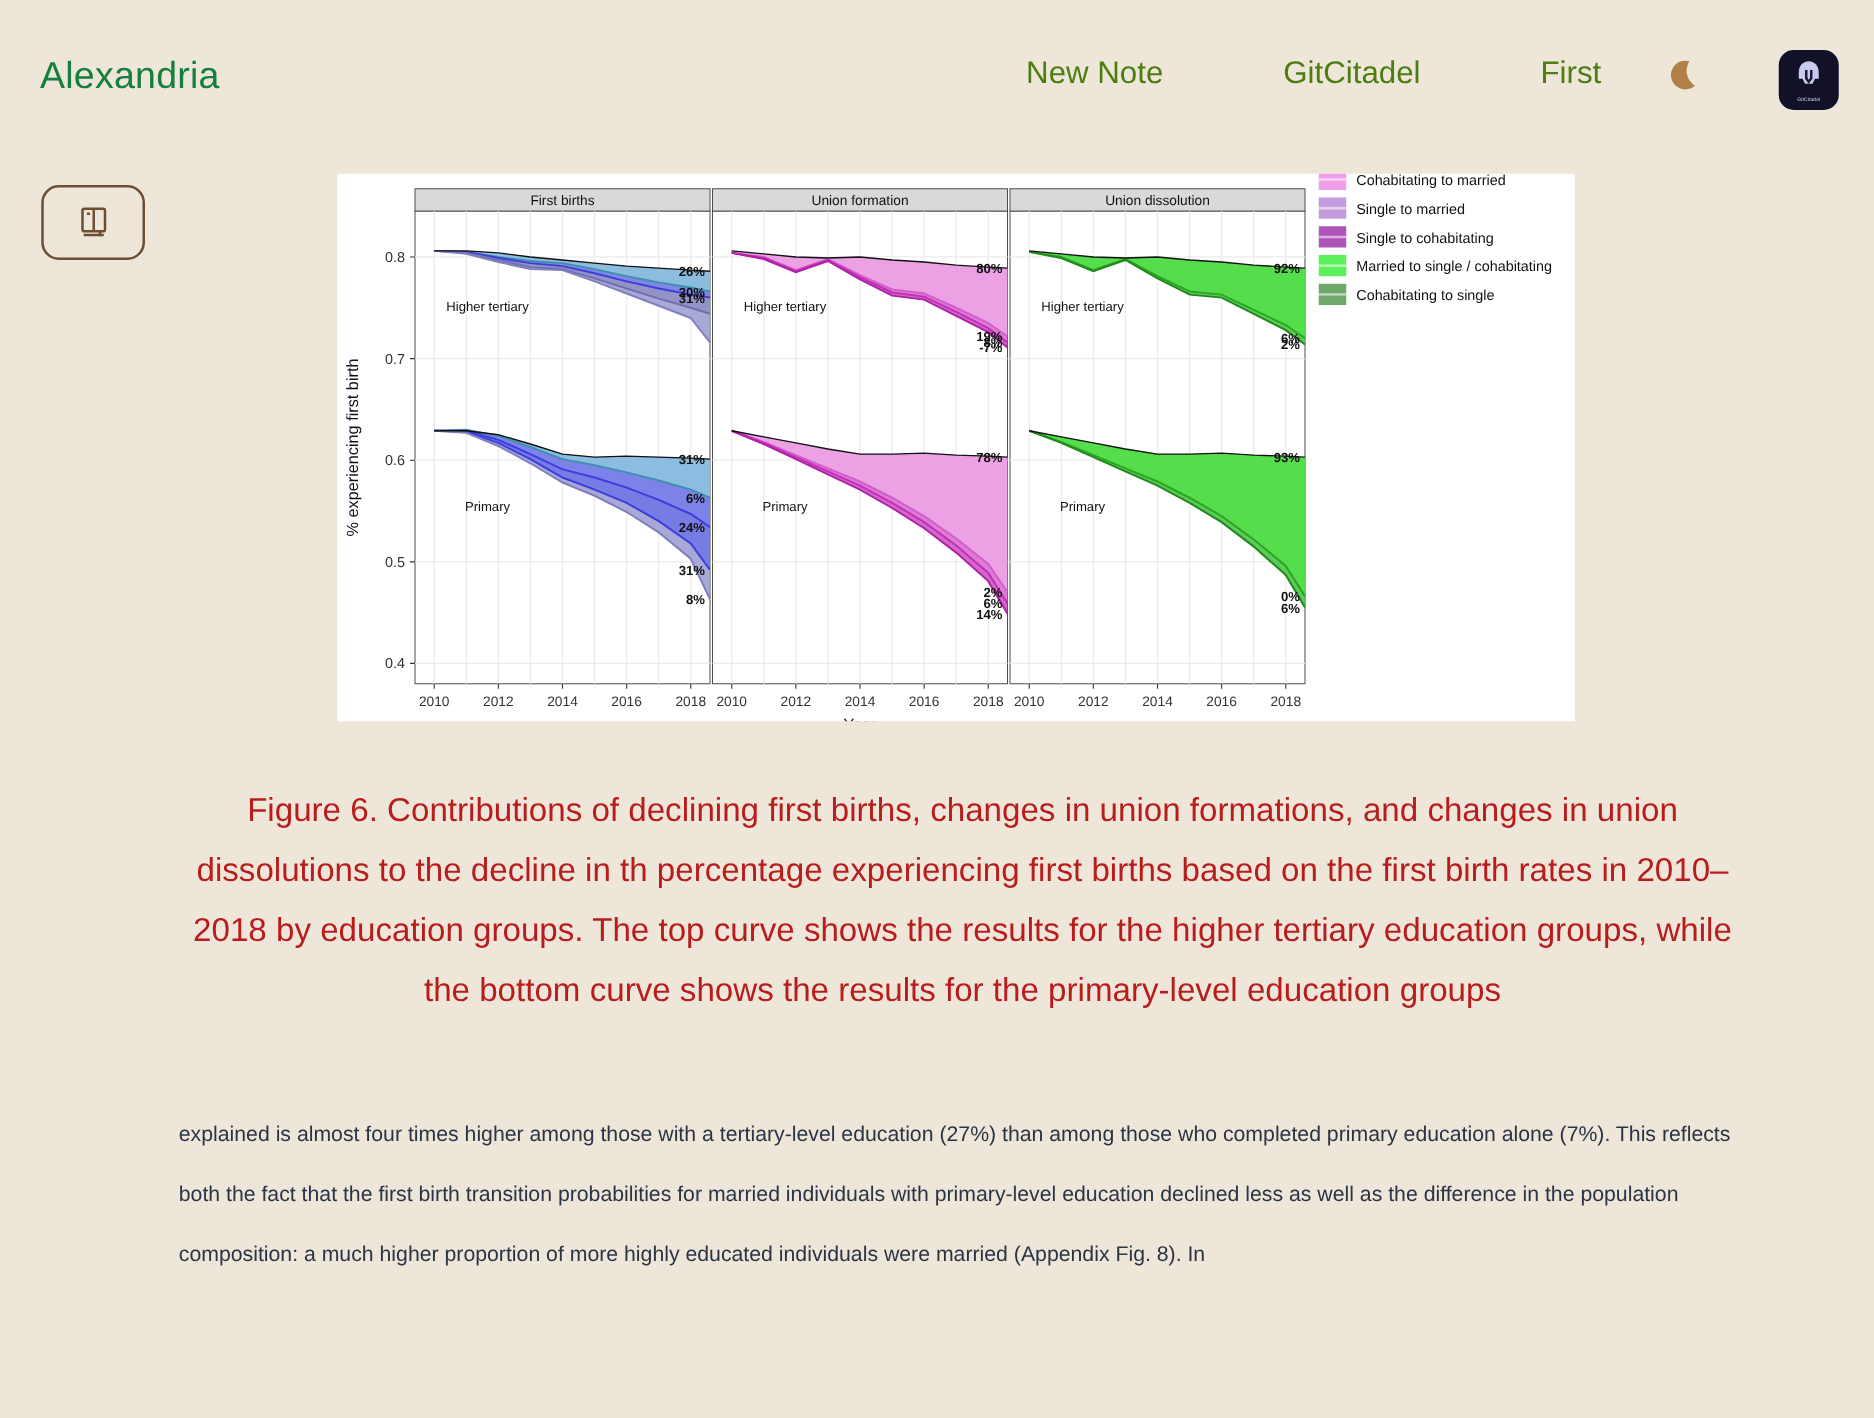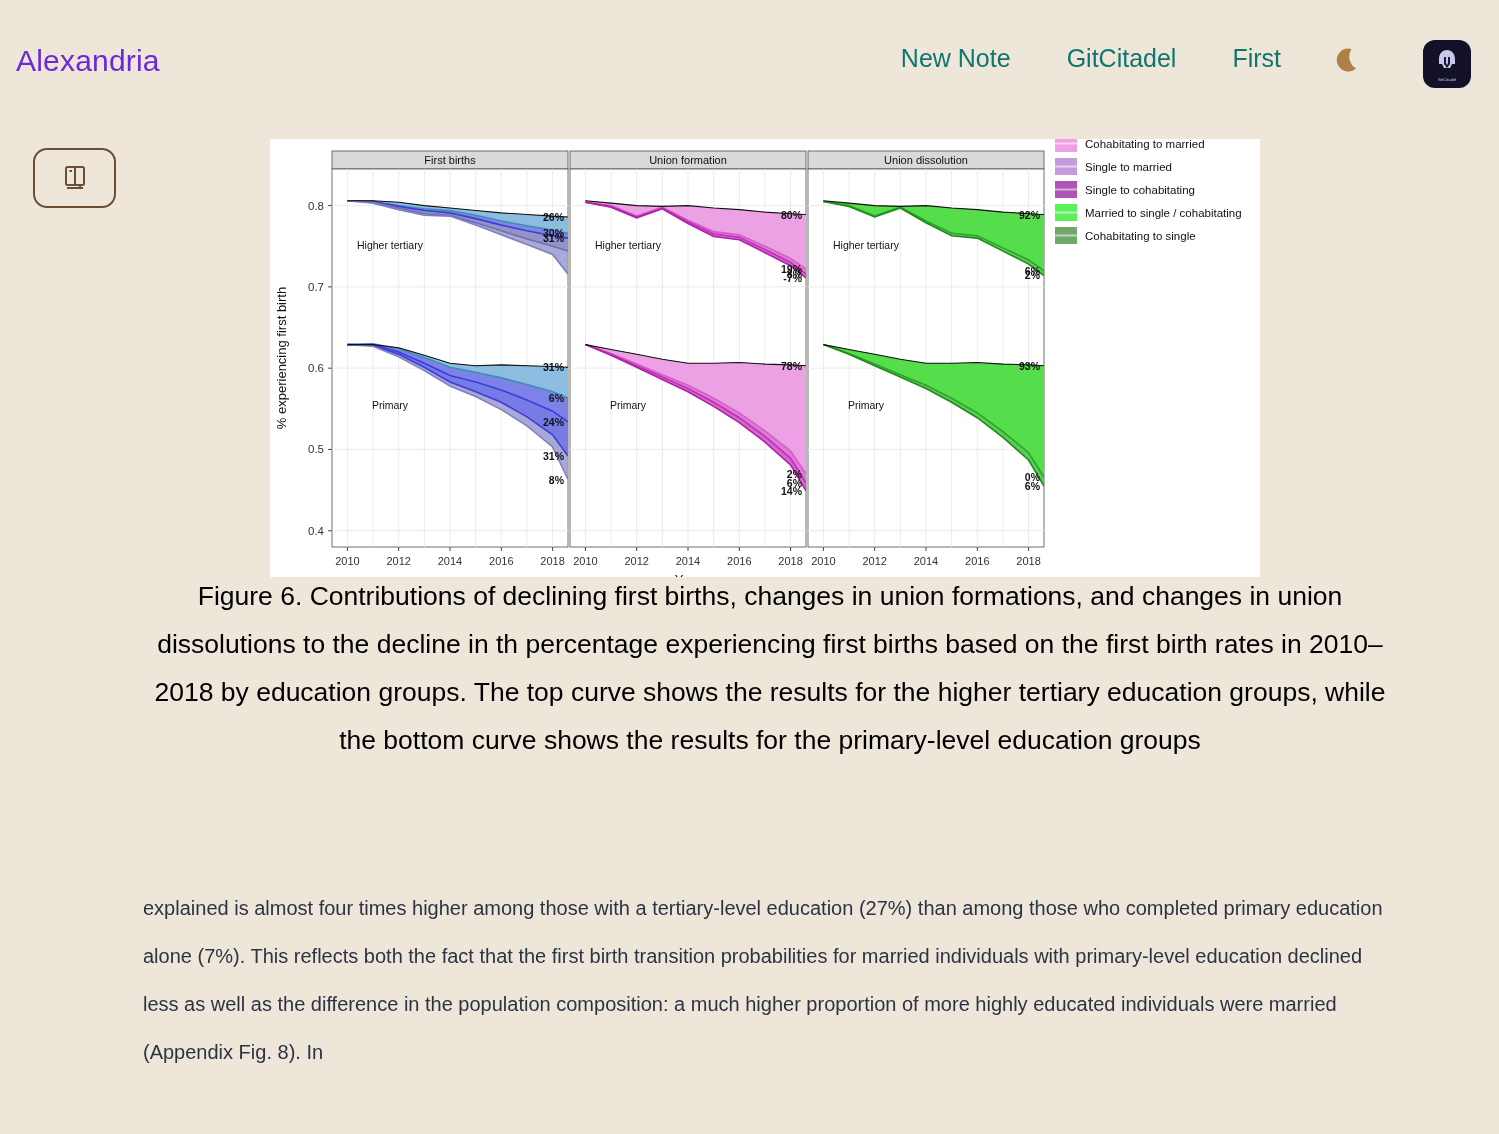"Alexandria" .brand { color: #6d28d9 -> #15803d; left: 16px -> 32px }
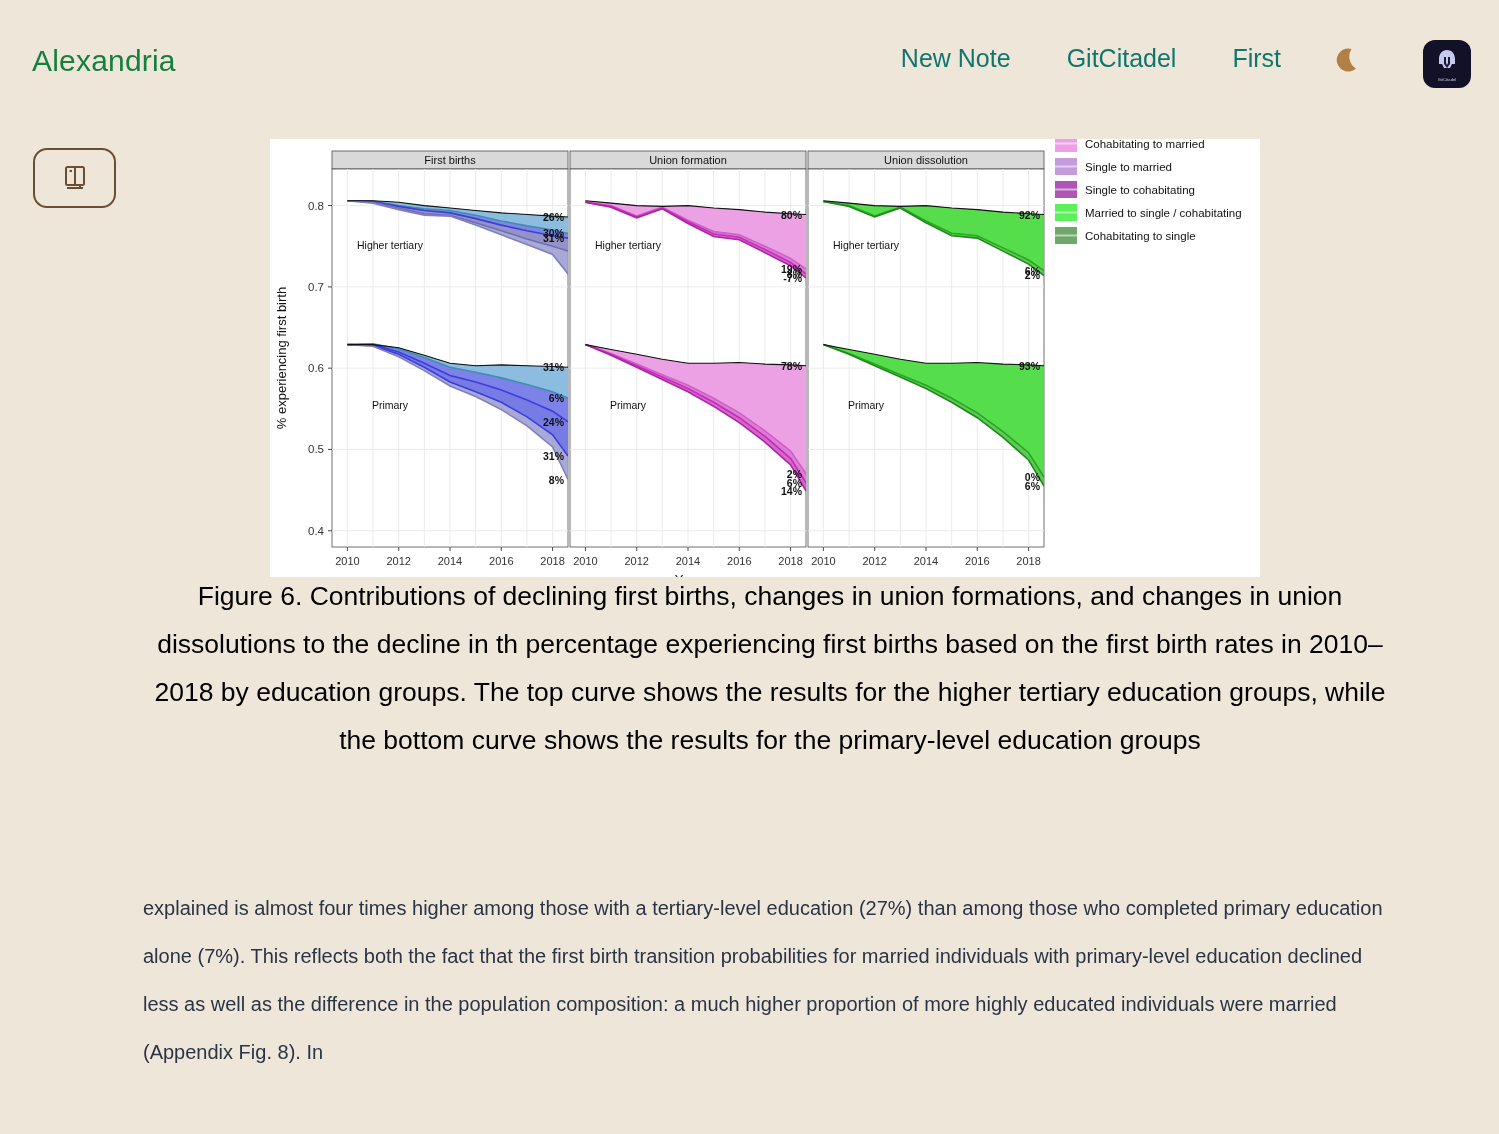"New Note" .nav a { color: #0f766e -> #4d7c0f; margin-left: none -> 40px }
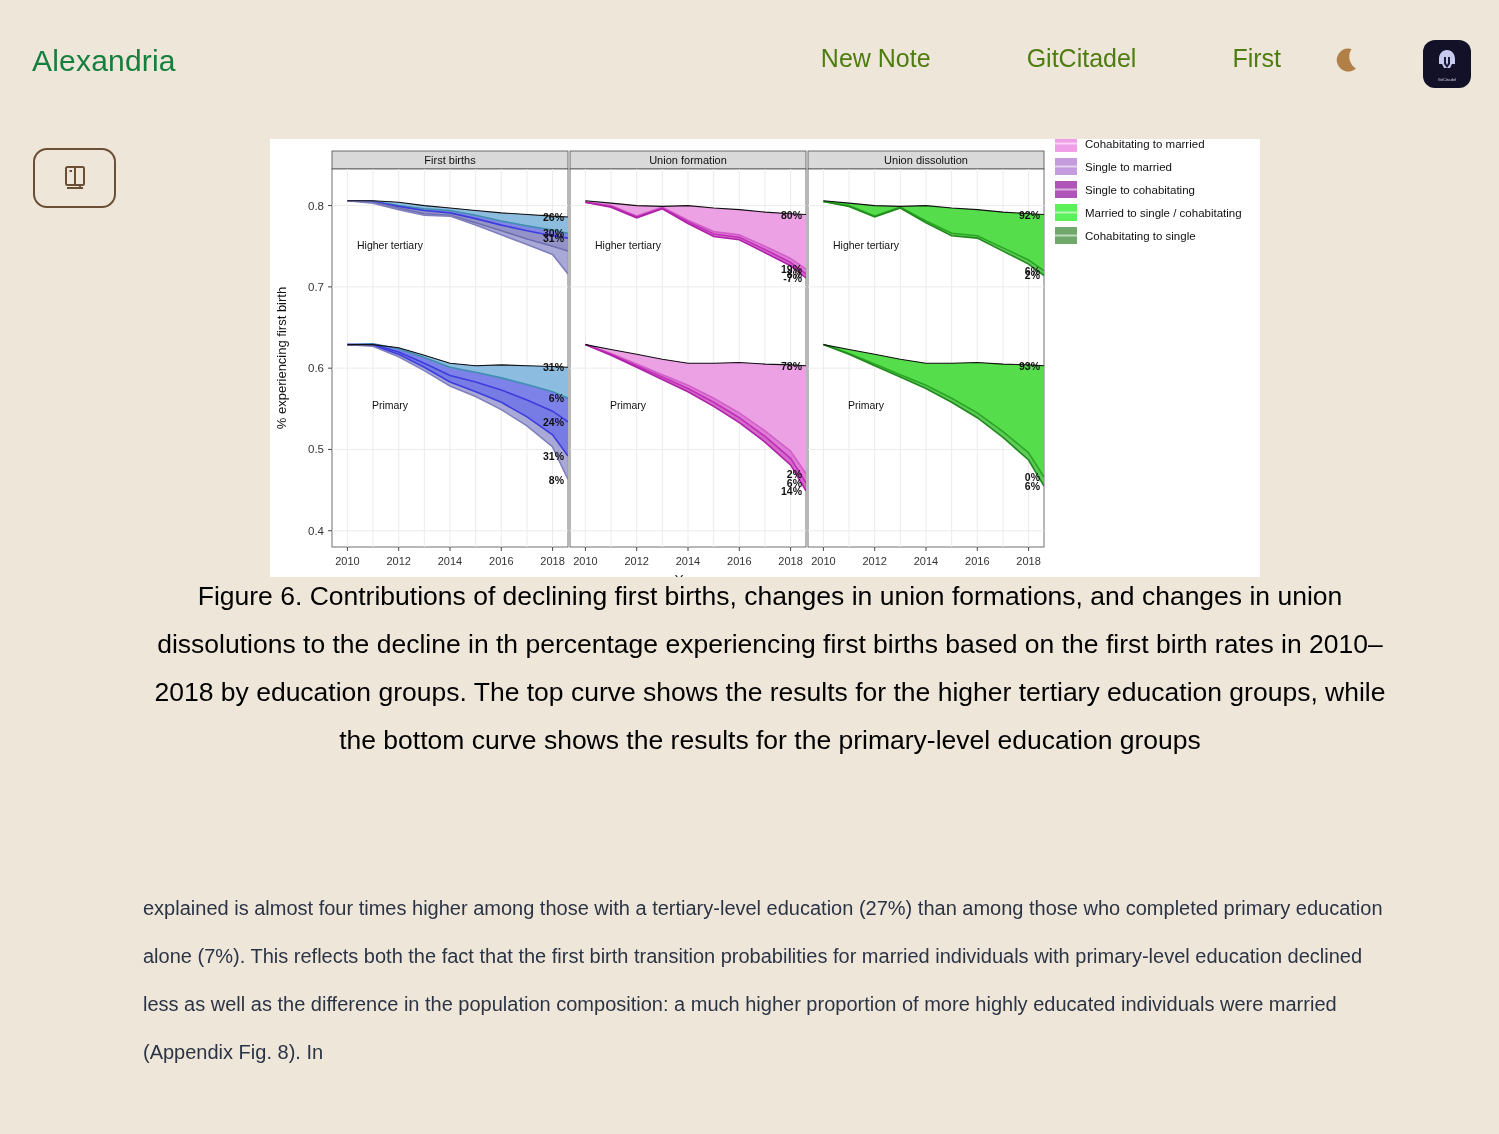"Figure 6. Contributions of declining" .caption { color: #000000 -> #b91c1c; top: 572px -> 624px }
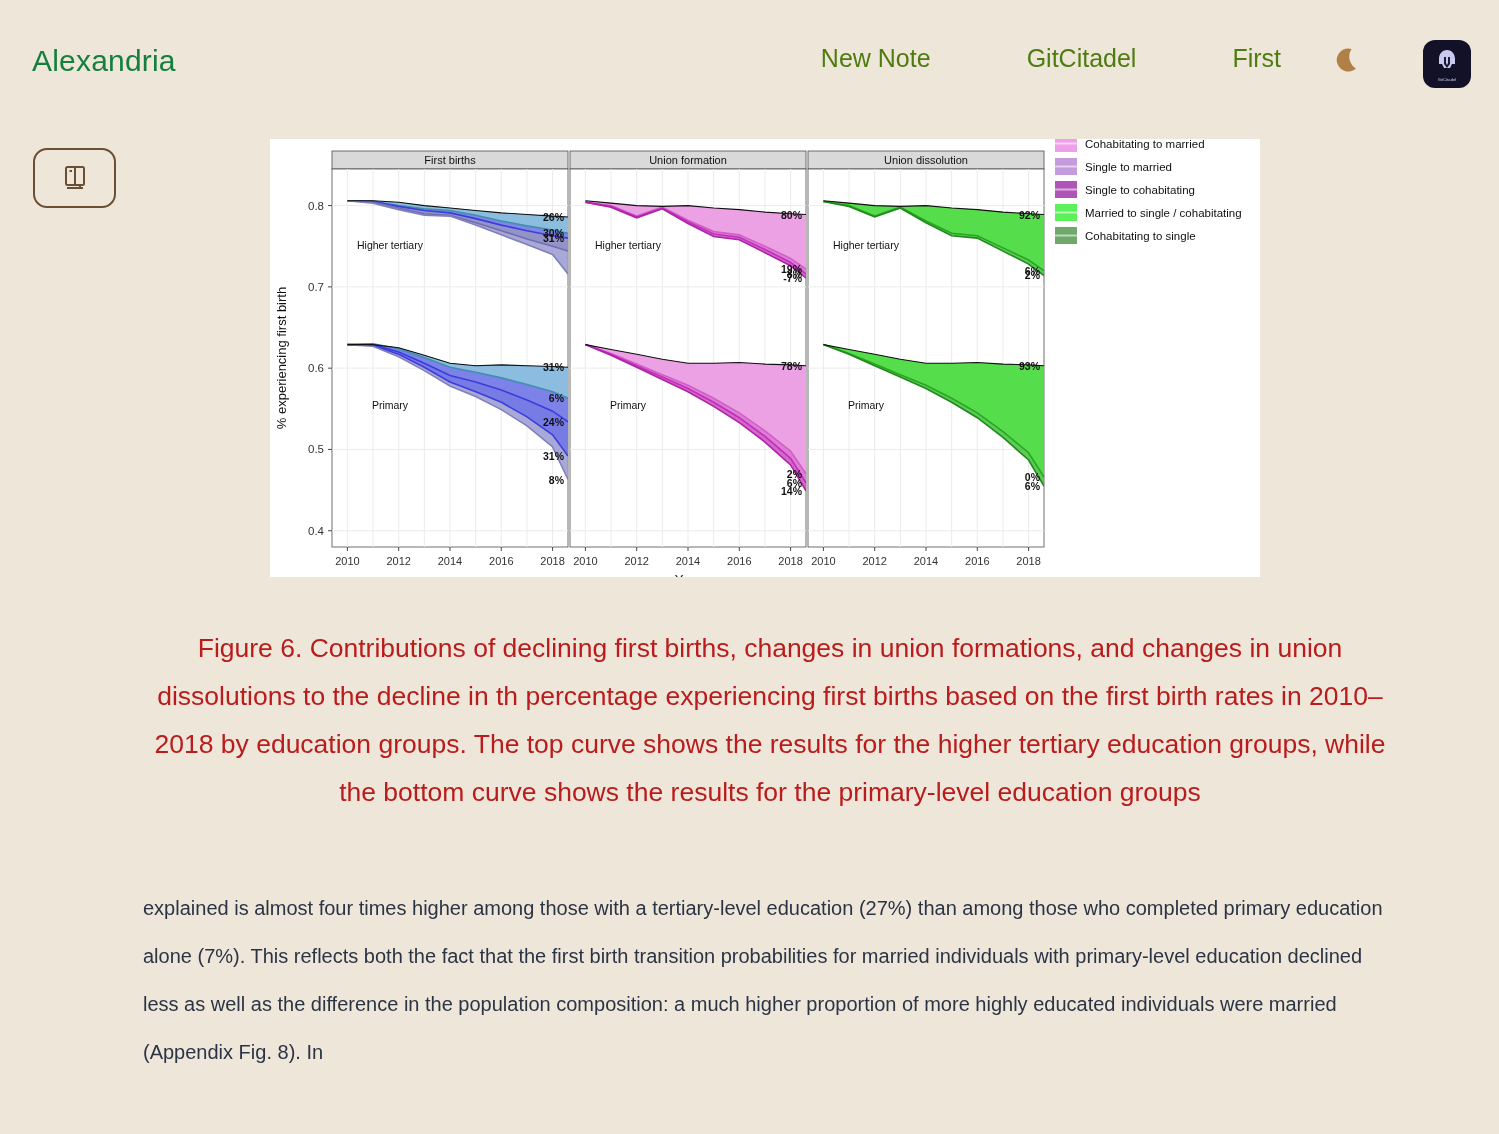"explained is almost four times" .bodytext { font-size: 20px -> 17px }
